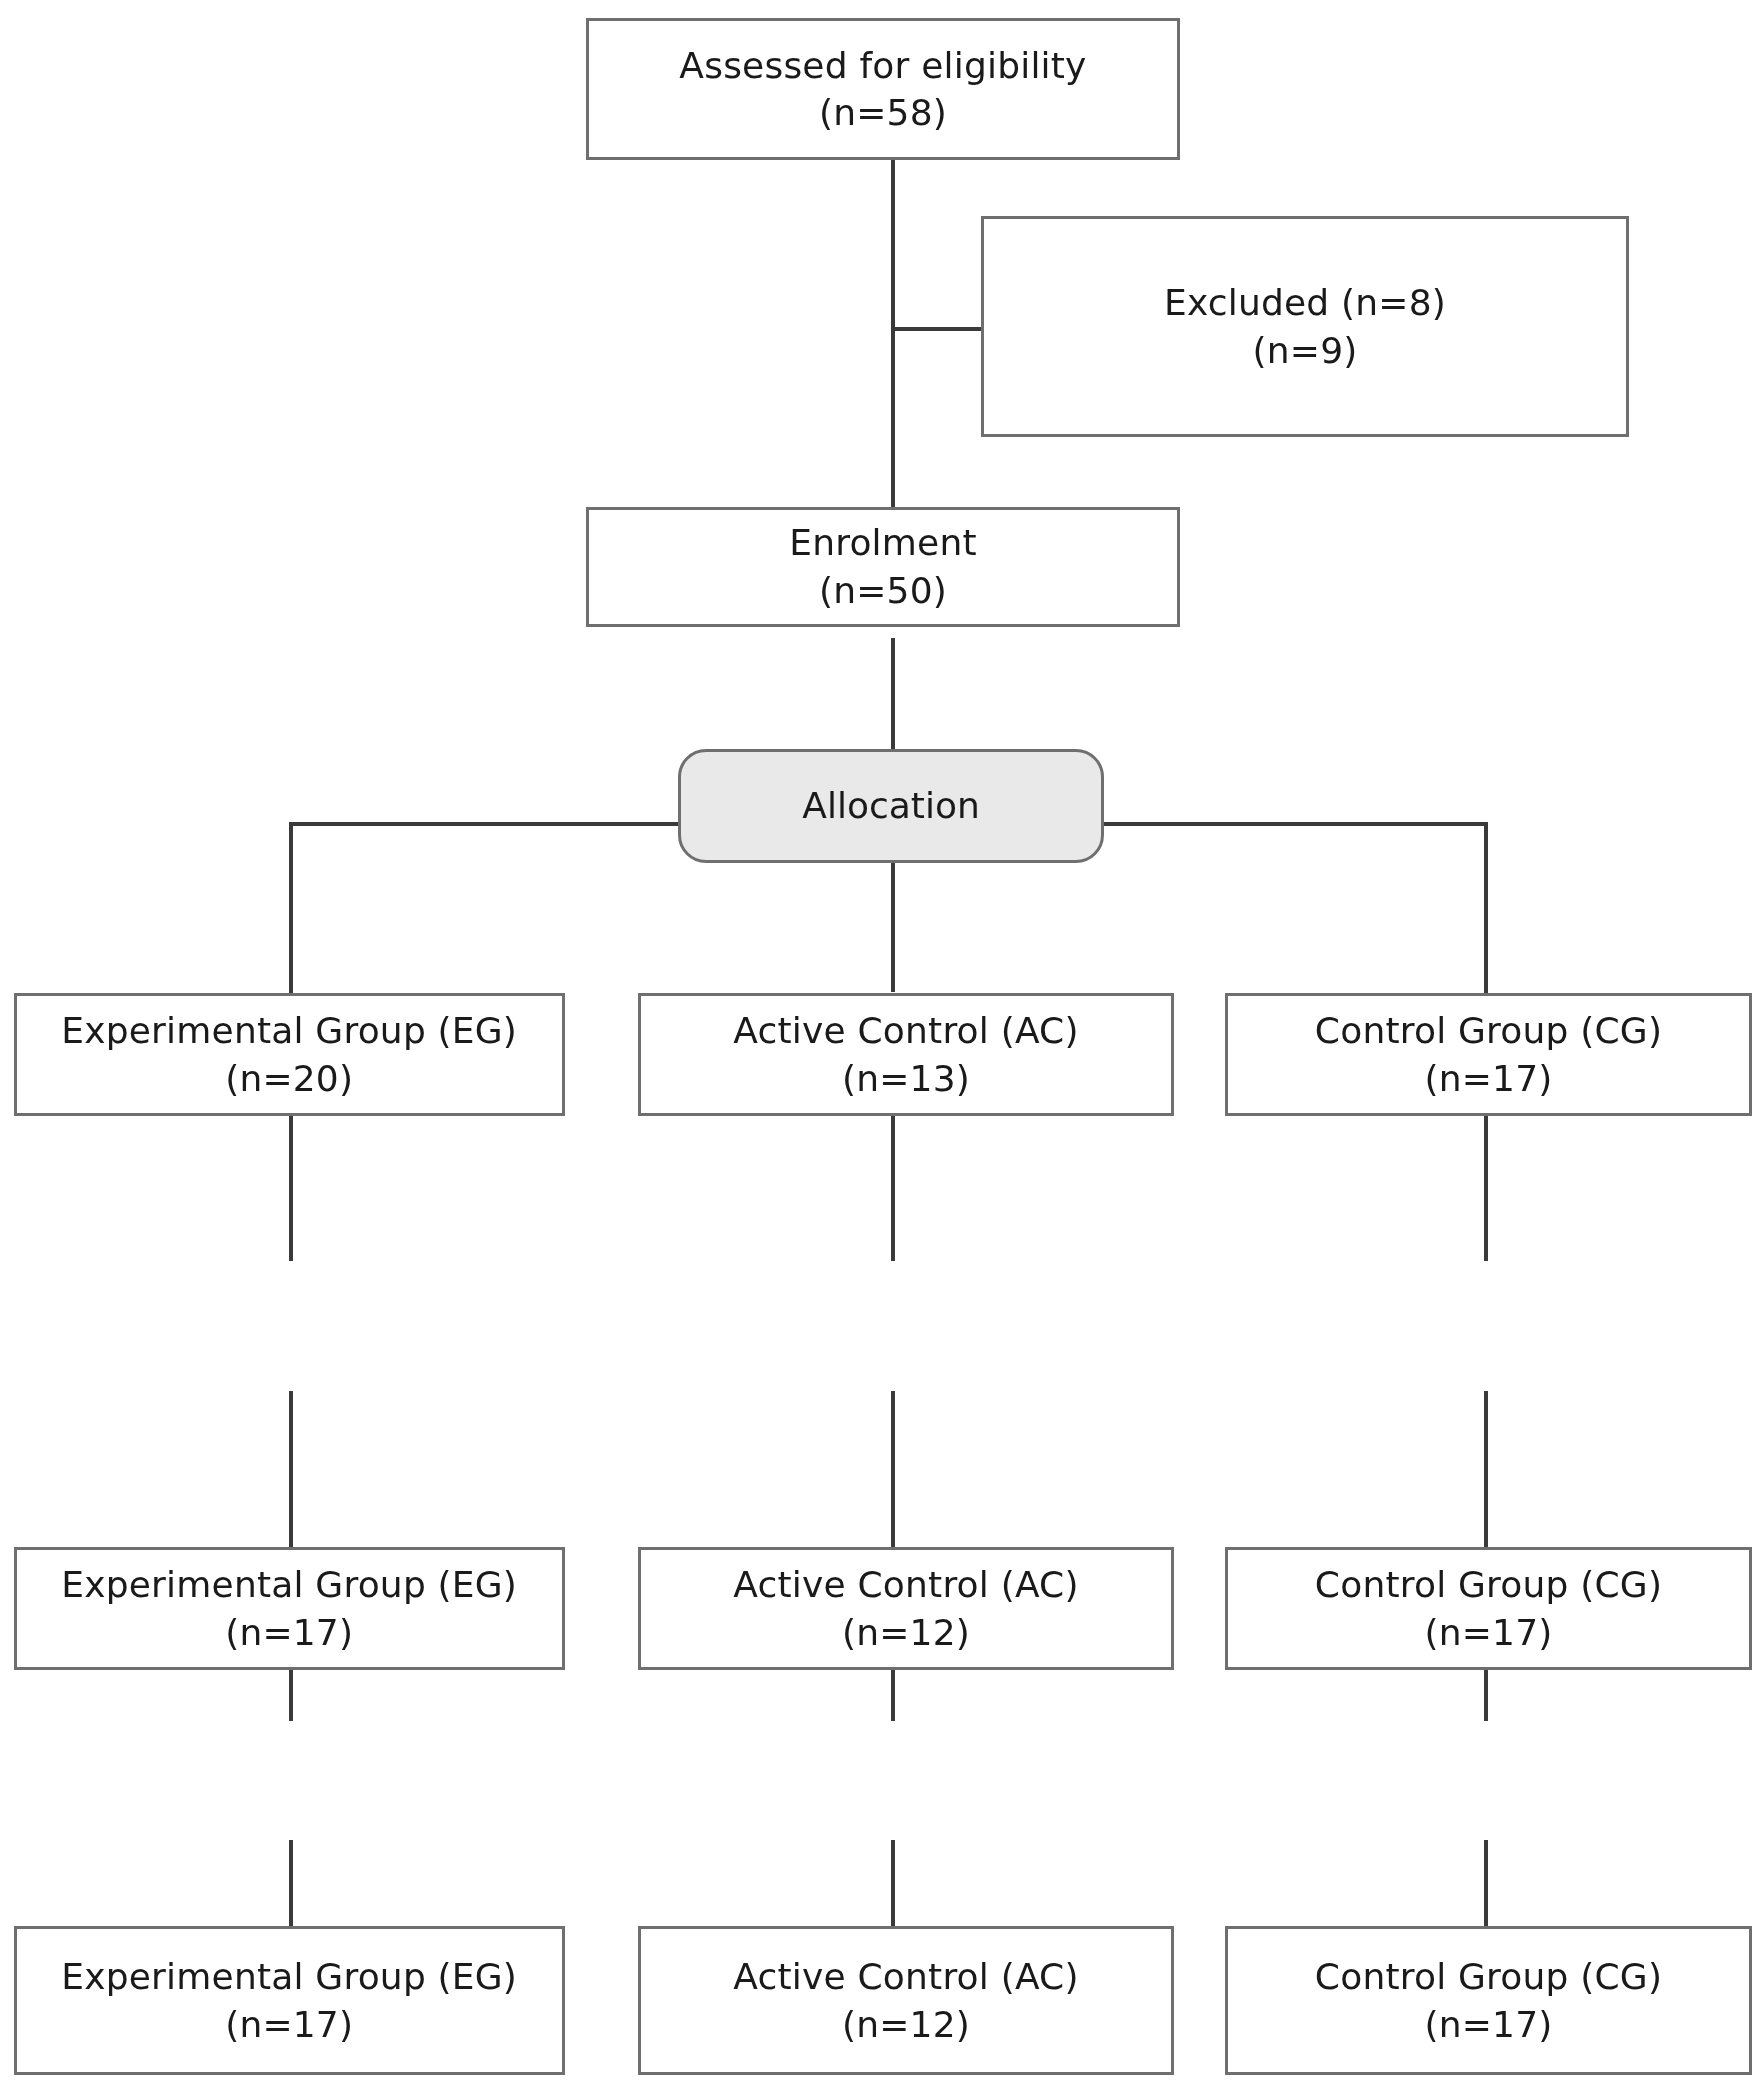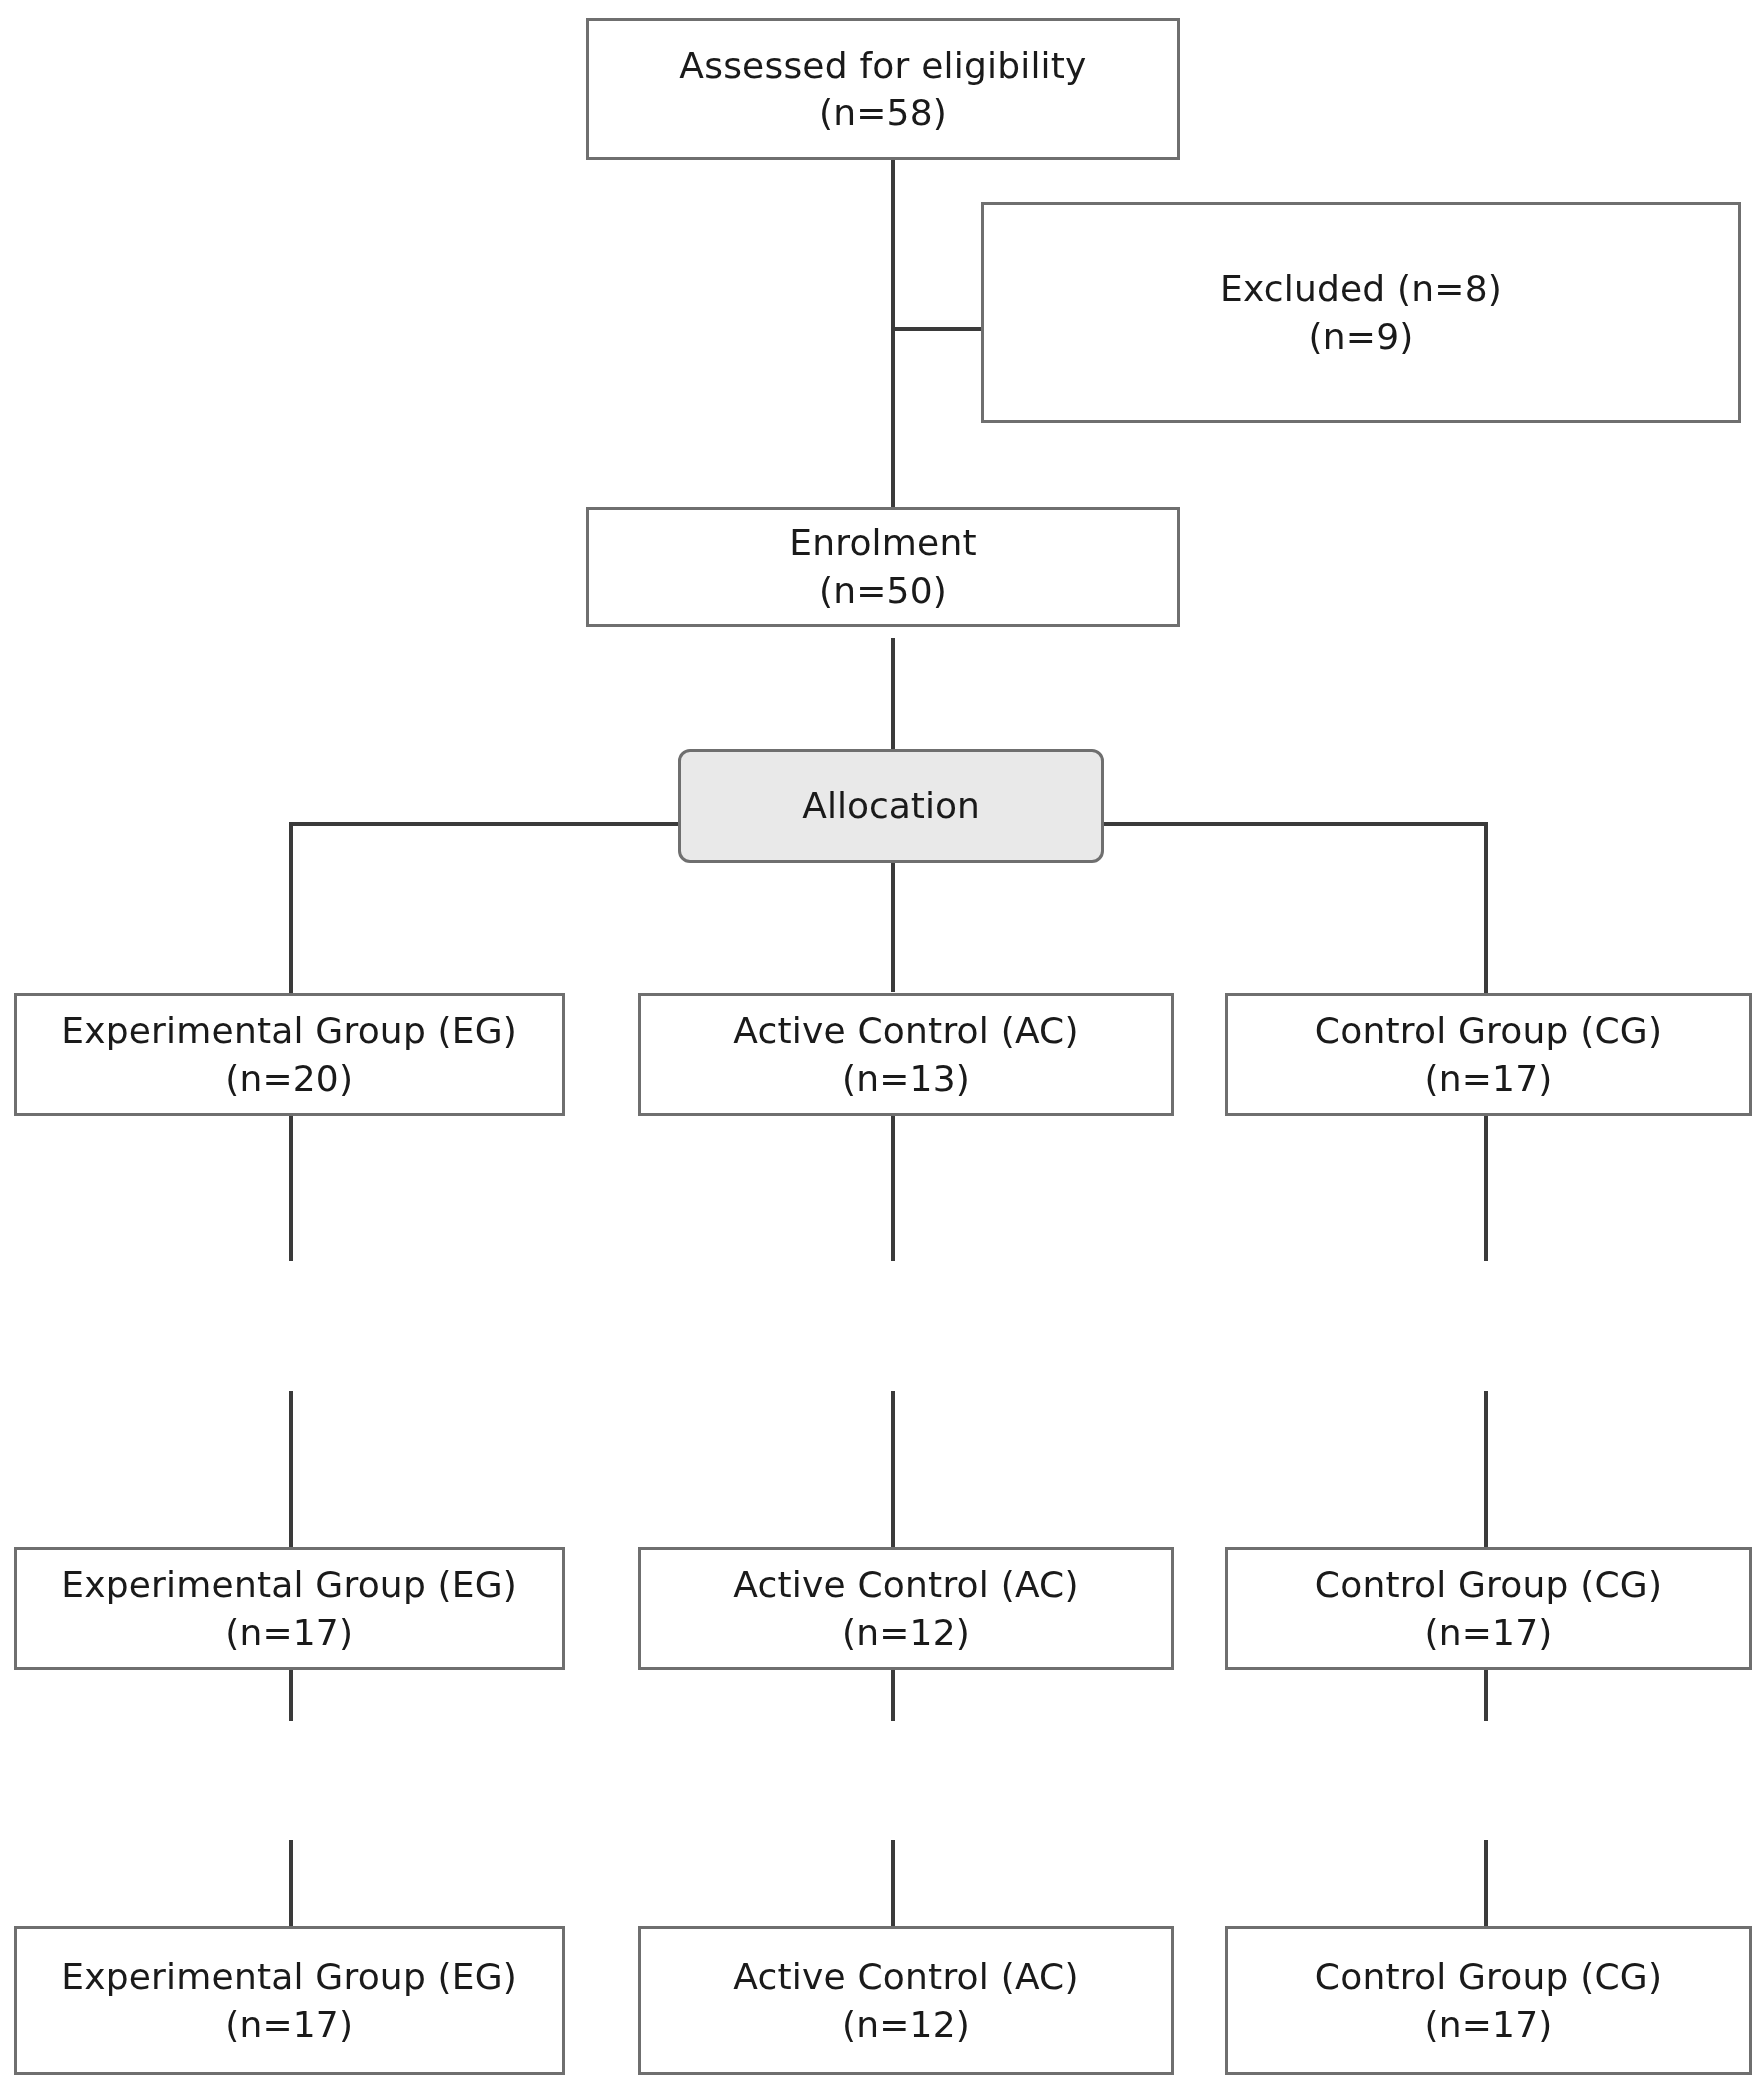"Excluded (n=8)" div.node { top: 190px -> 204px; width: 760px -> 648px }
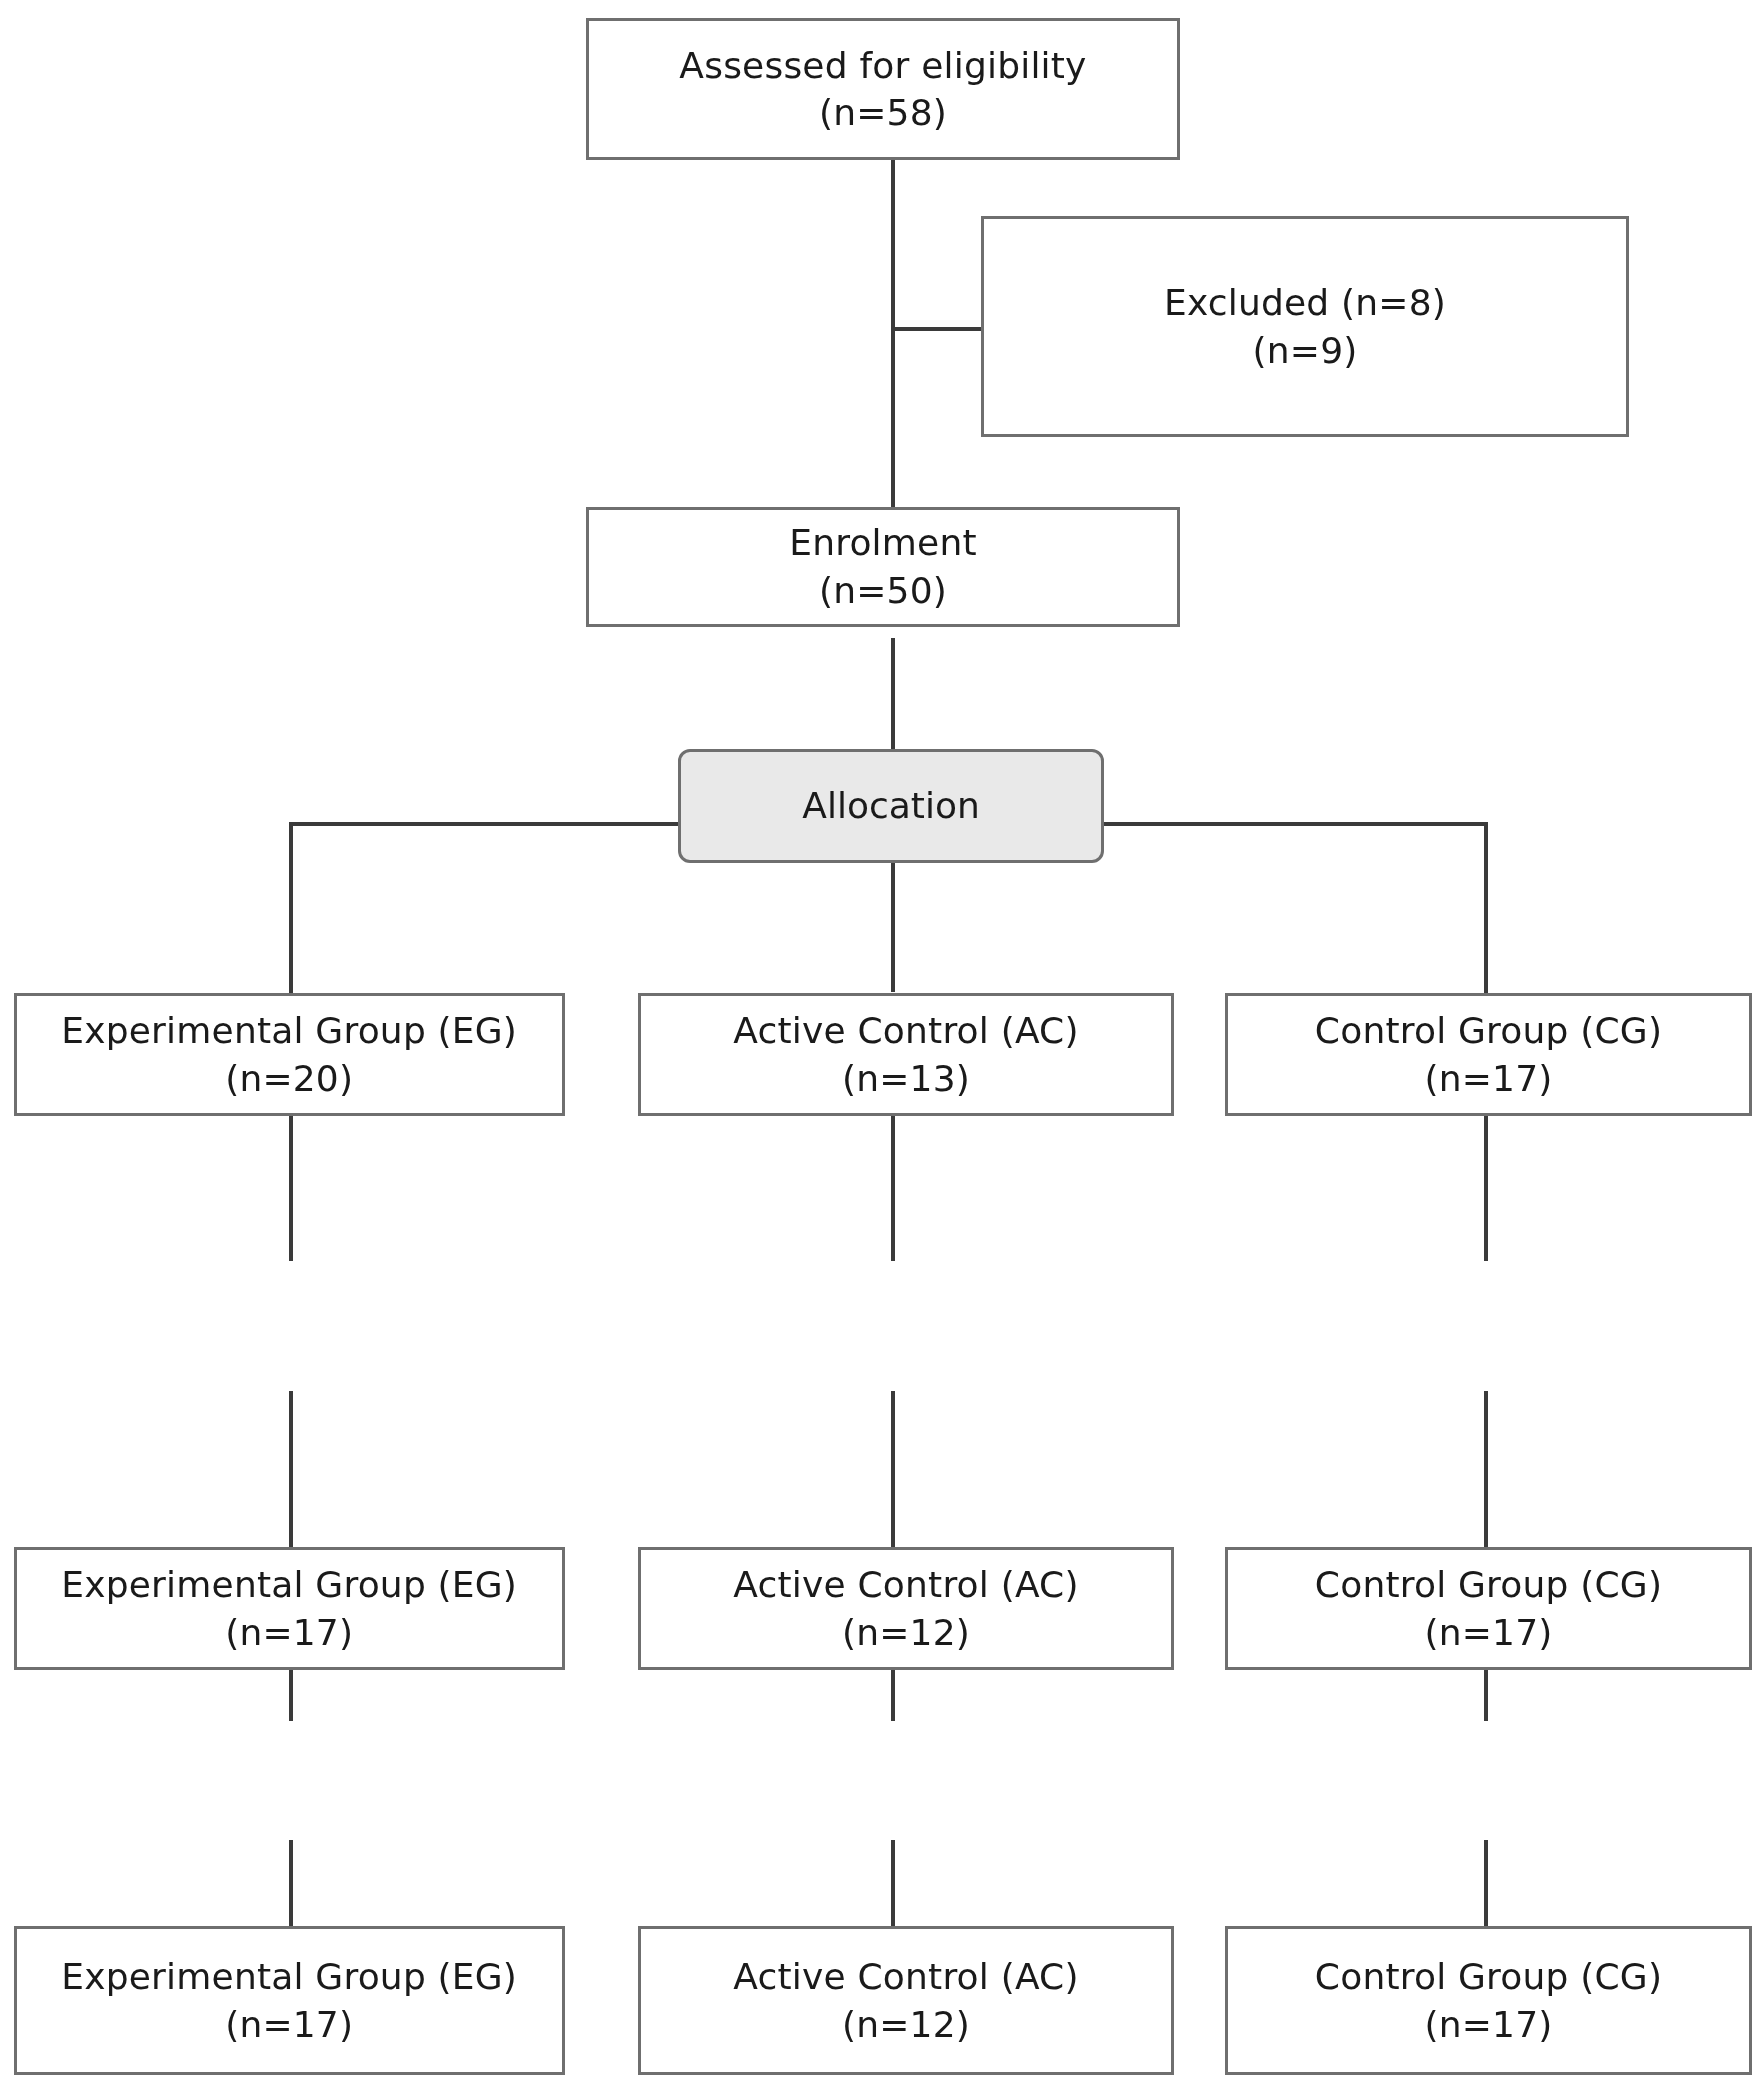"Allocation" .stage { border-radius: 12px -> 28px }
